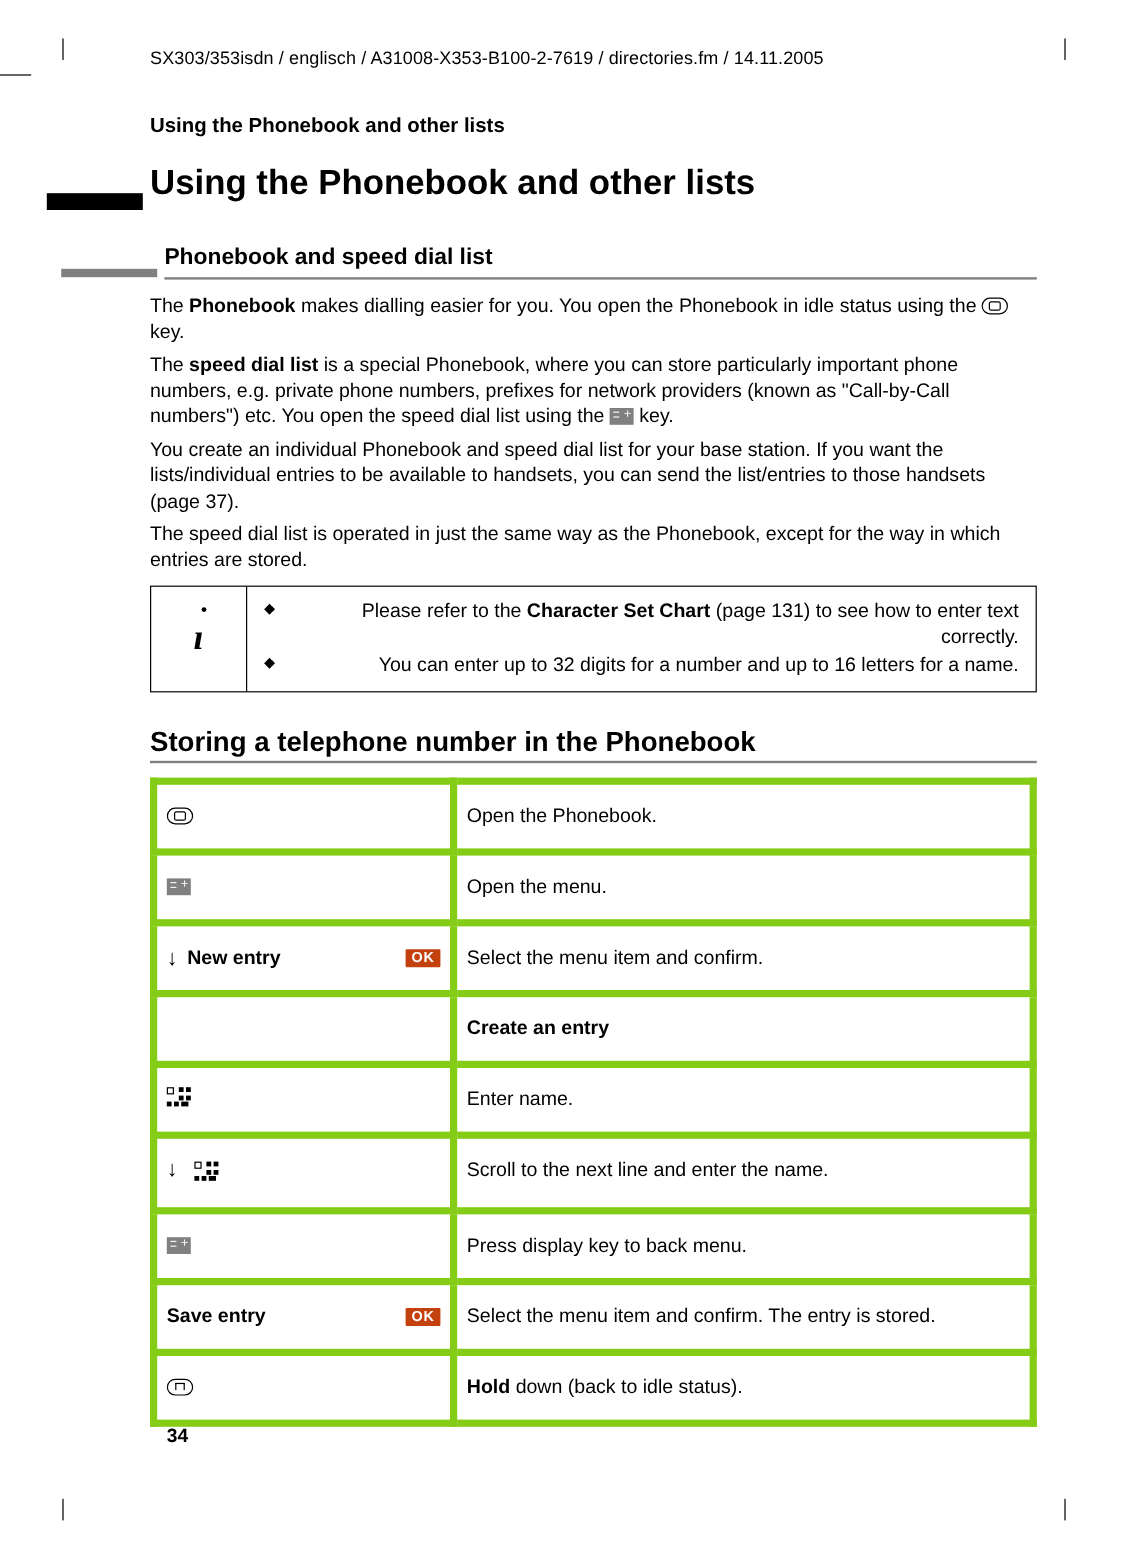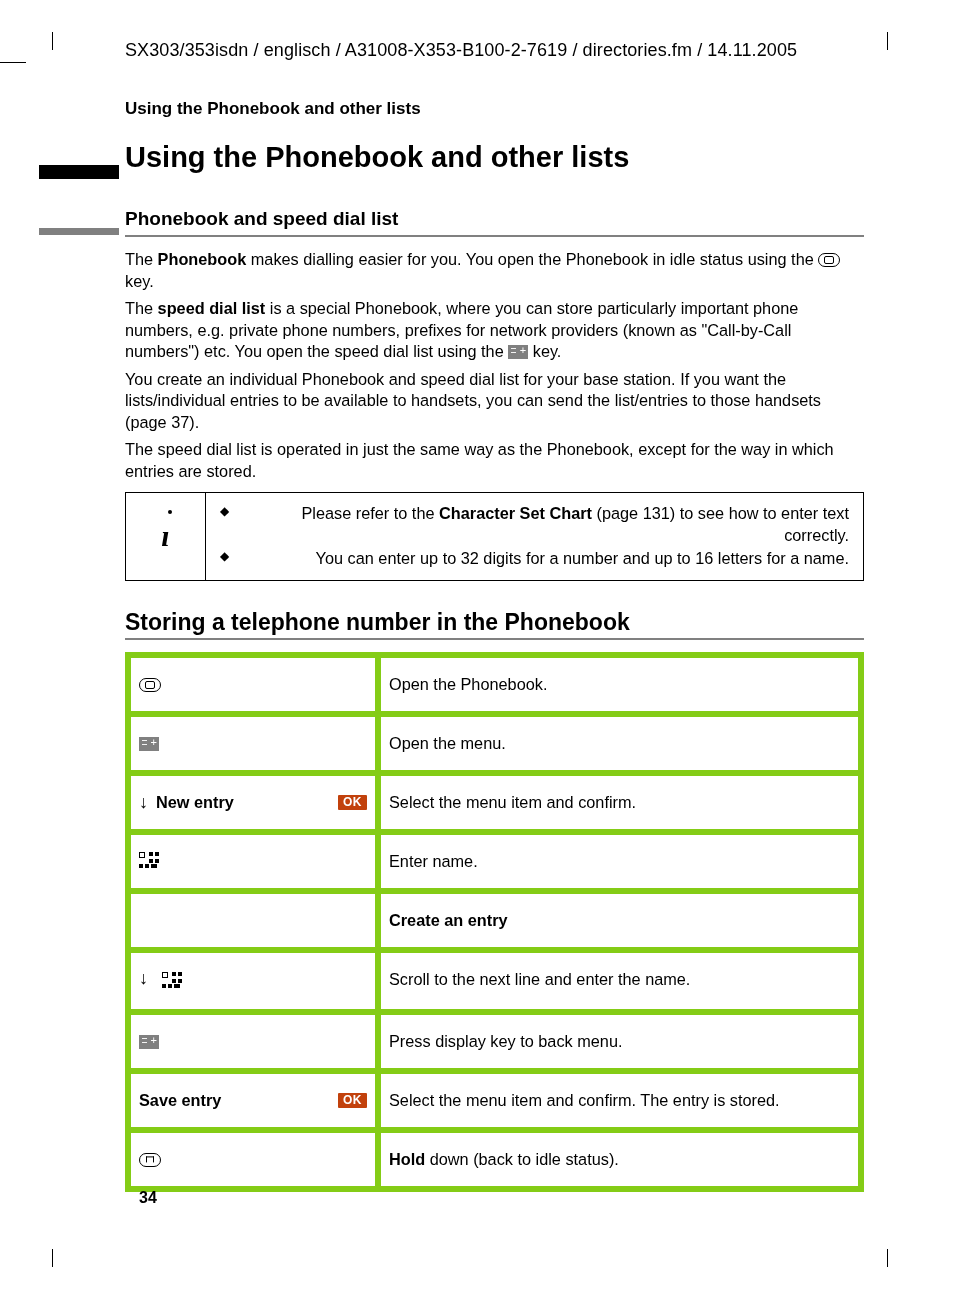"SX303/353isdn / englisch /" .header-path { font-size: 18px -> 15px }
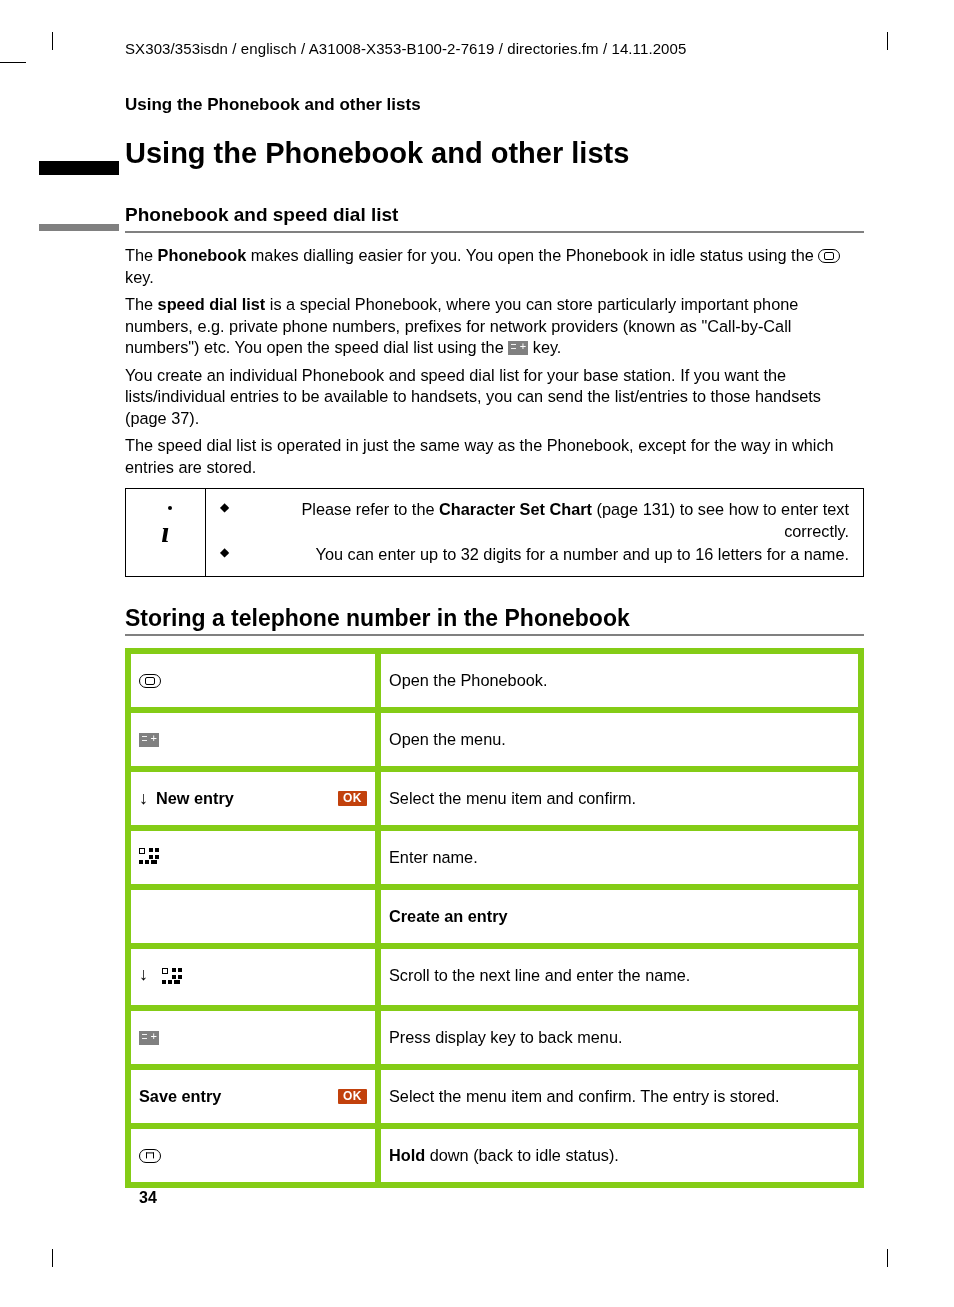"Phonebook and speed dial list" .h2-block { margin: 0 0 5px 0 -> 0 0 5px 12px }
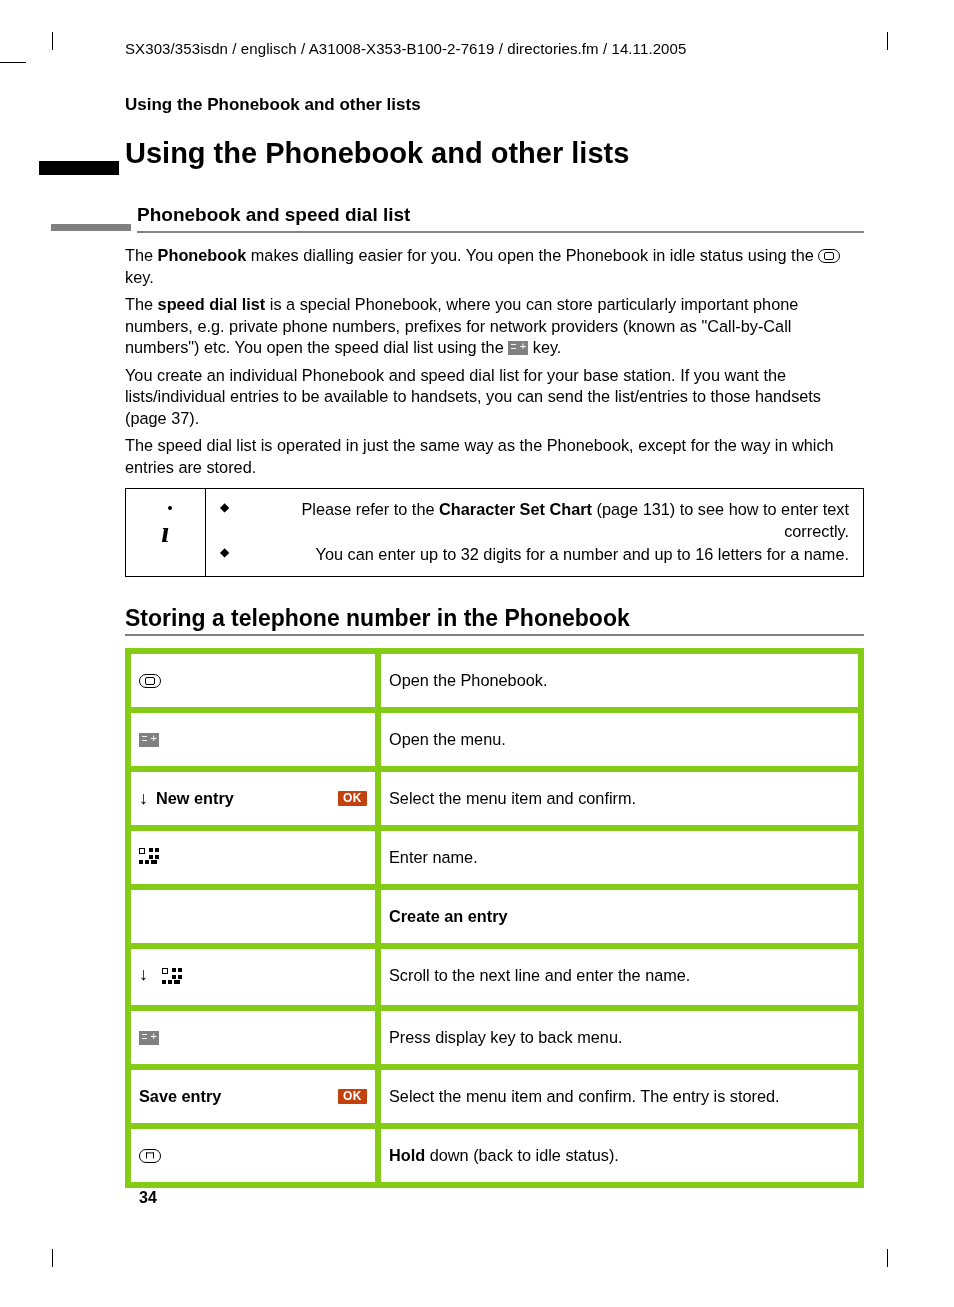"Enter name." tr { order: before "Create an entry" -> after "Create an entry" }
